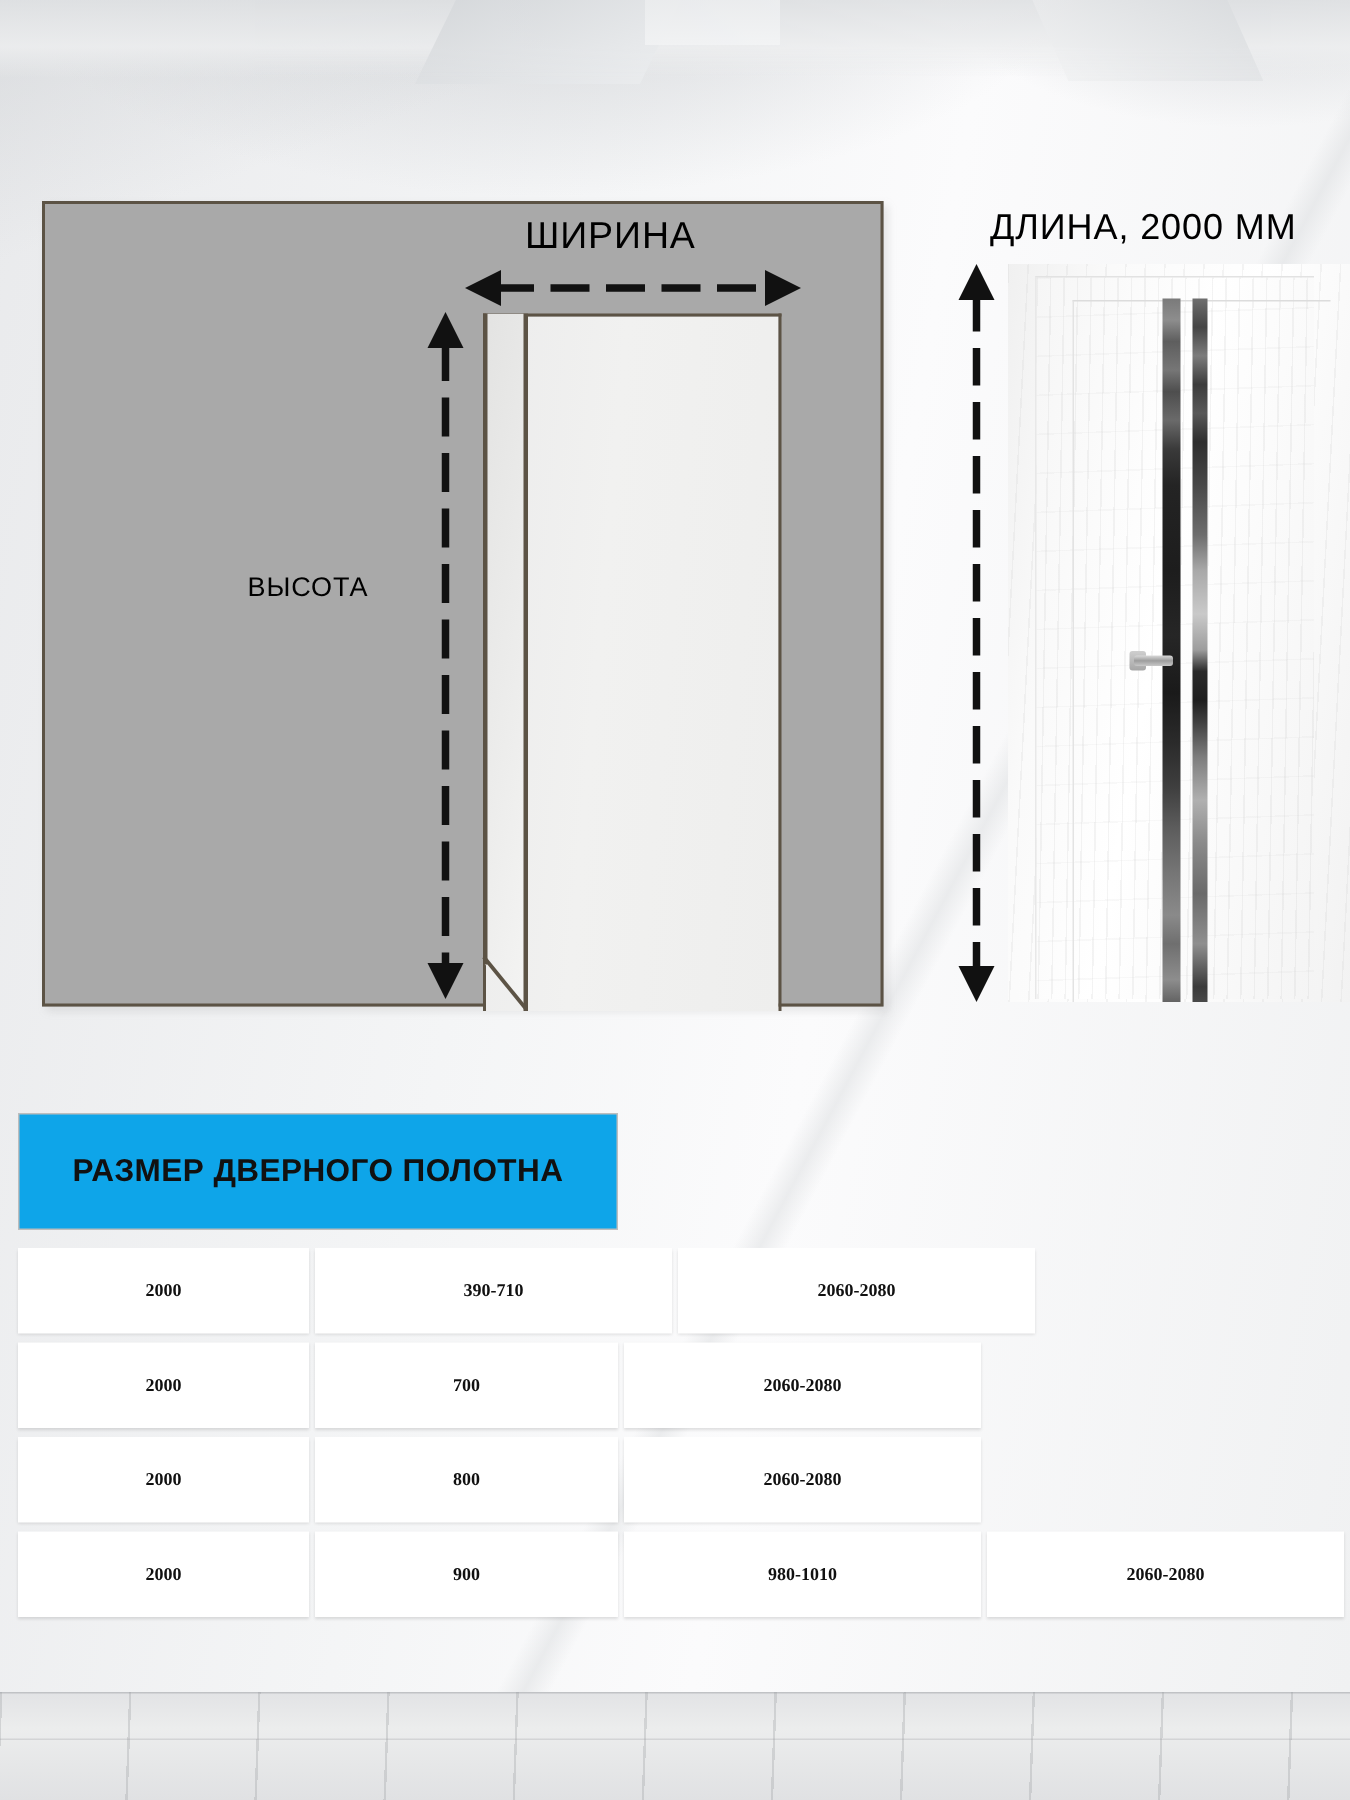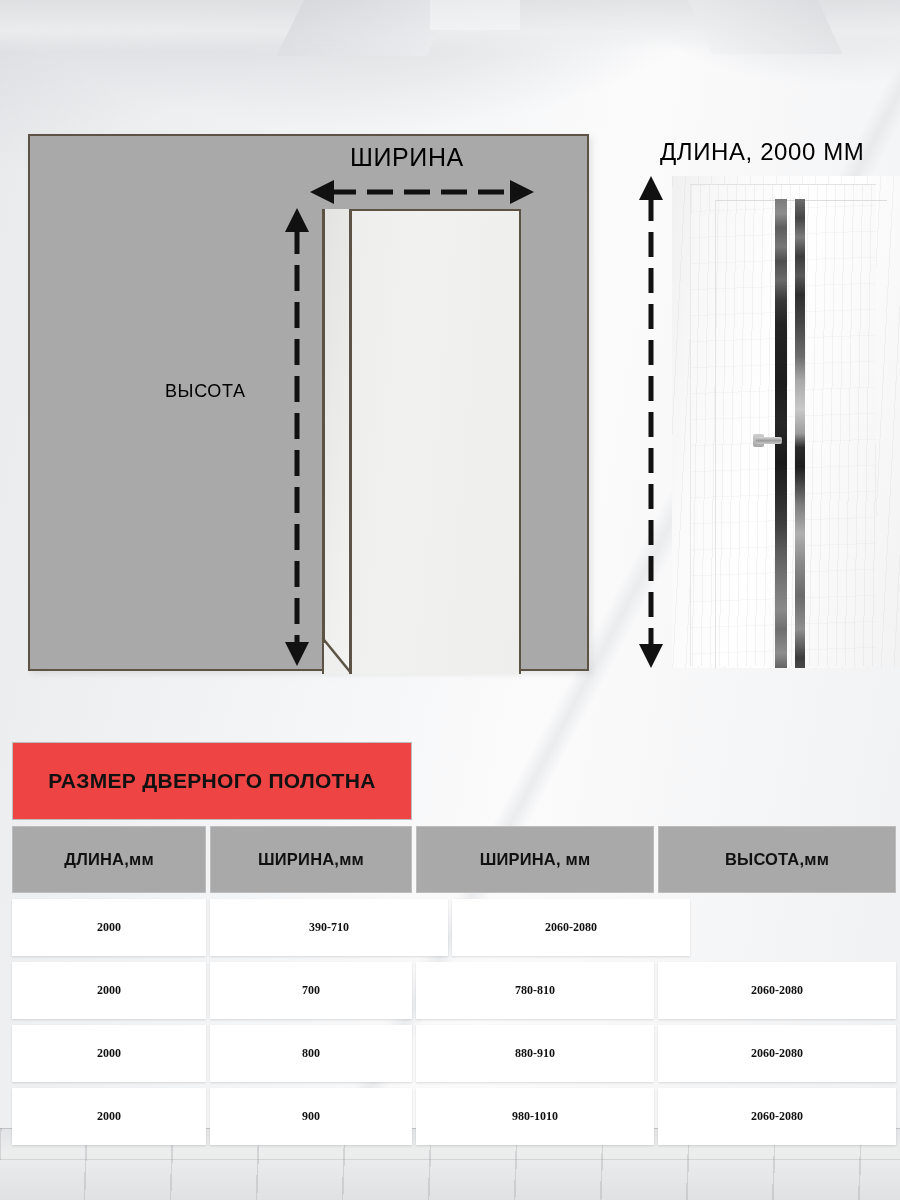"РАЗМЕР ДВЕРНОГО ПОЛОТНА" .cell-head-top { background: #ef4444 -> #0ea5e9 }
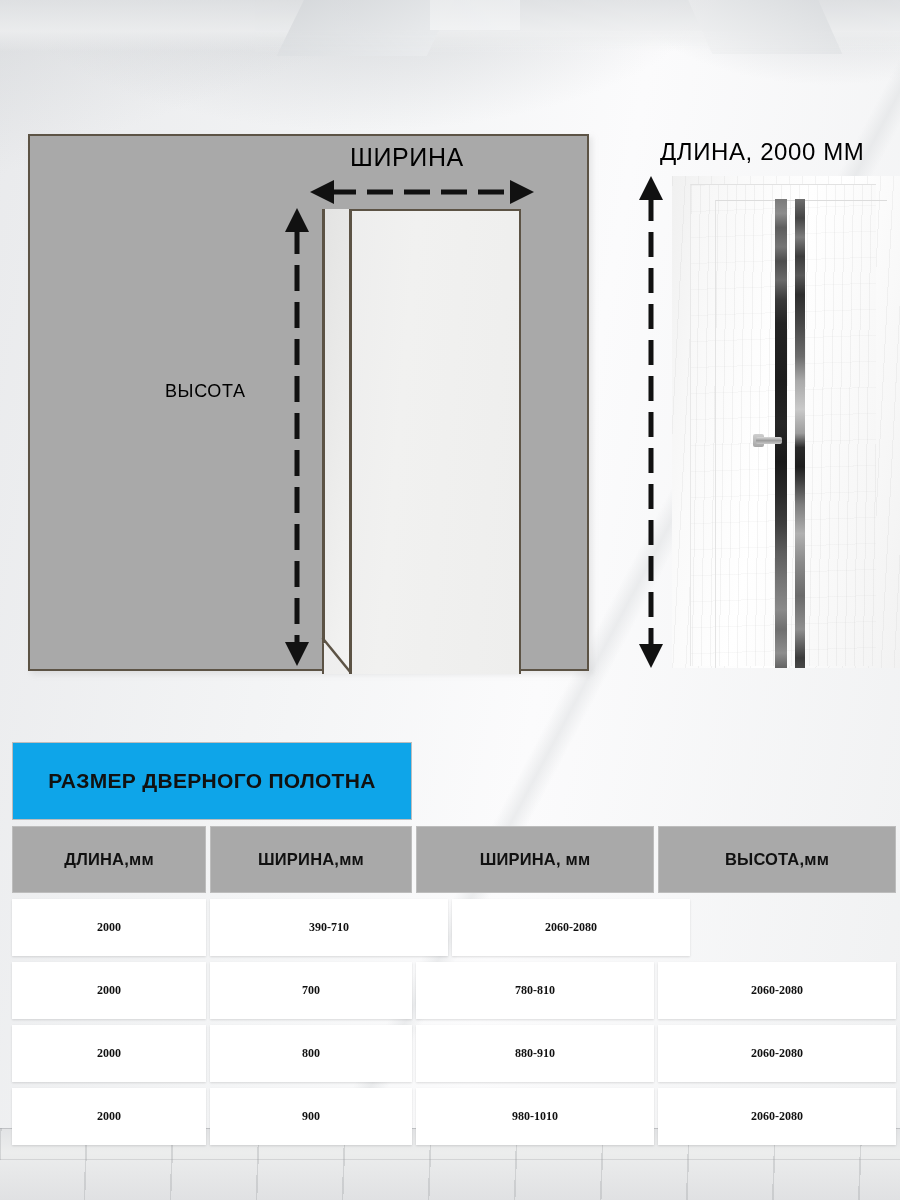"ДЛИНА,мм" div.trow { html: <div> <div>ДЛИНА,мм</div> <div>ШИРИНА,мм</div> <div>ШИРИНА, мм</div> <div>ВЫСОТА,мм</div> </div> -> none }
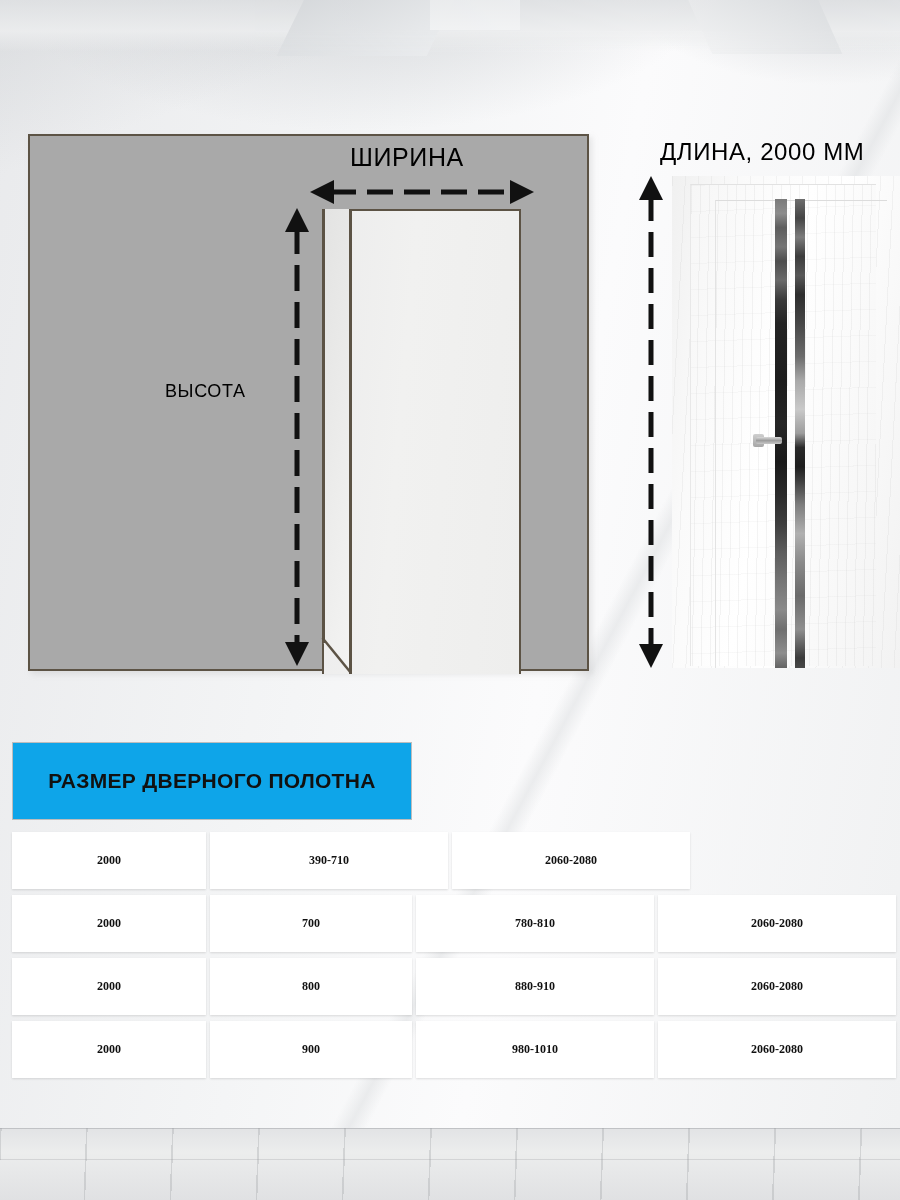"780-810" div.cell { html: <div>780-810</div> -> none }
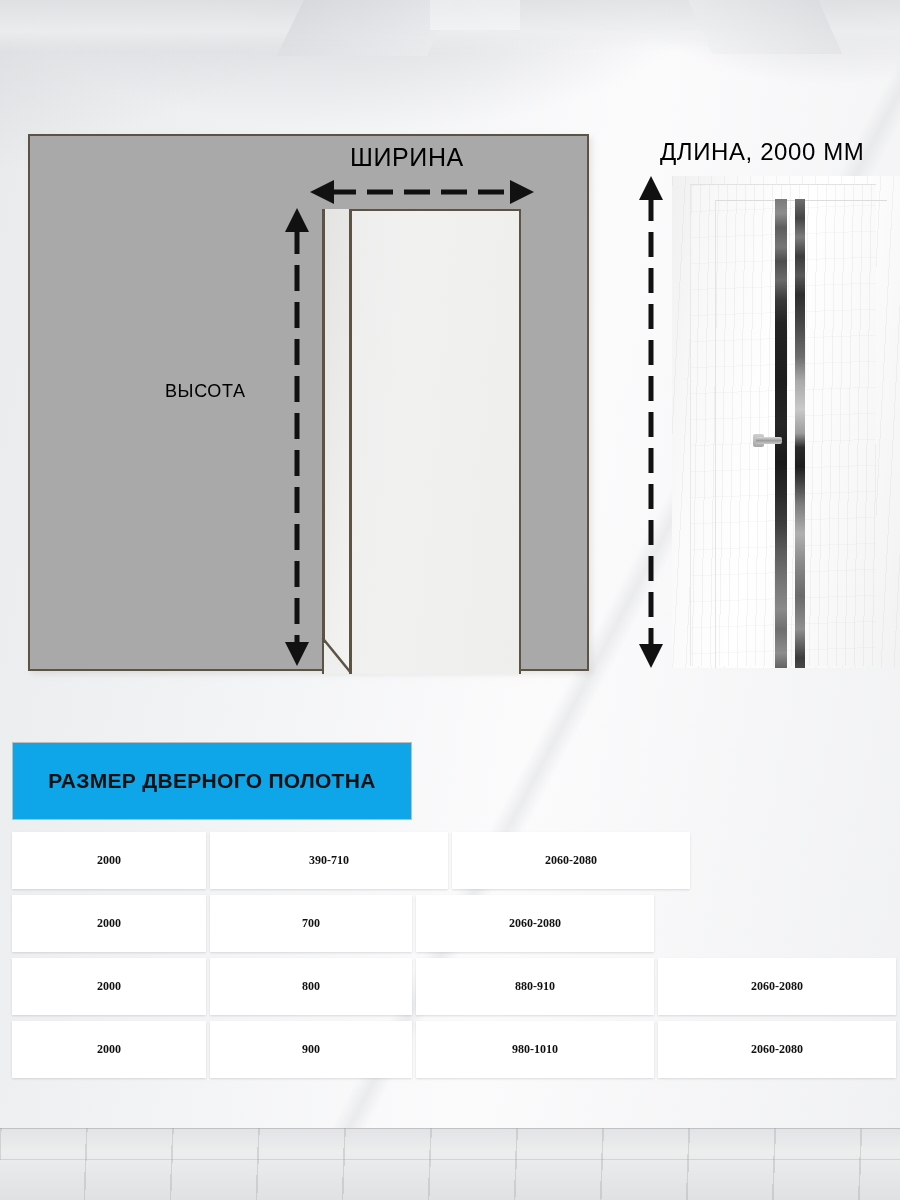"880-910" div.cell { html: <div>880-910</div> -> none }
